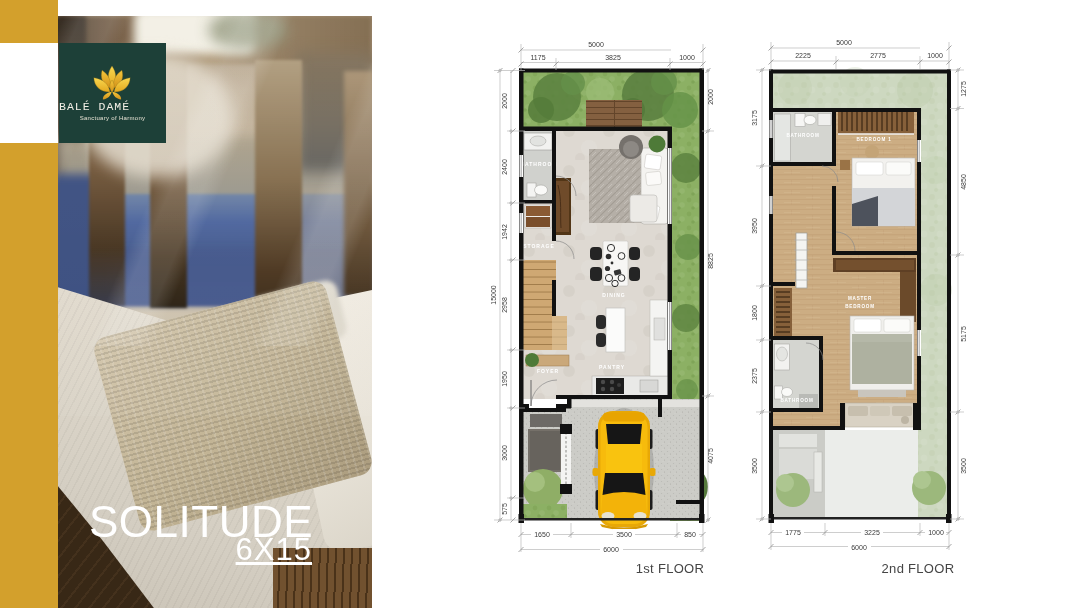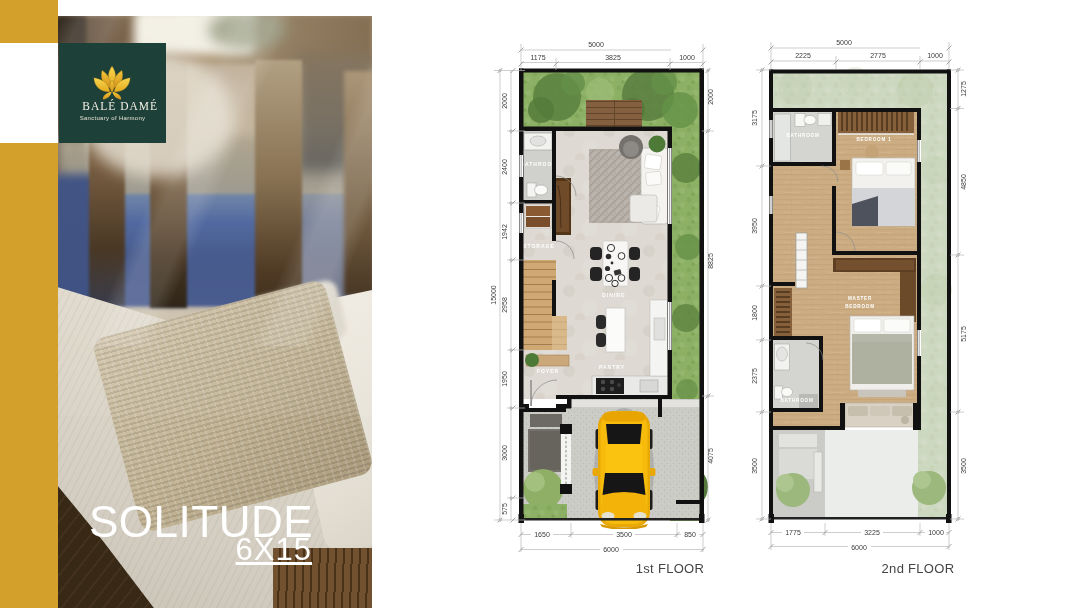"BALÉ DAMÉ" div.abs { font-family: Liberation Serif, serif -> Liberation Mono, monospace; text-align: right -> left }
